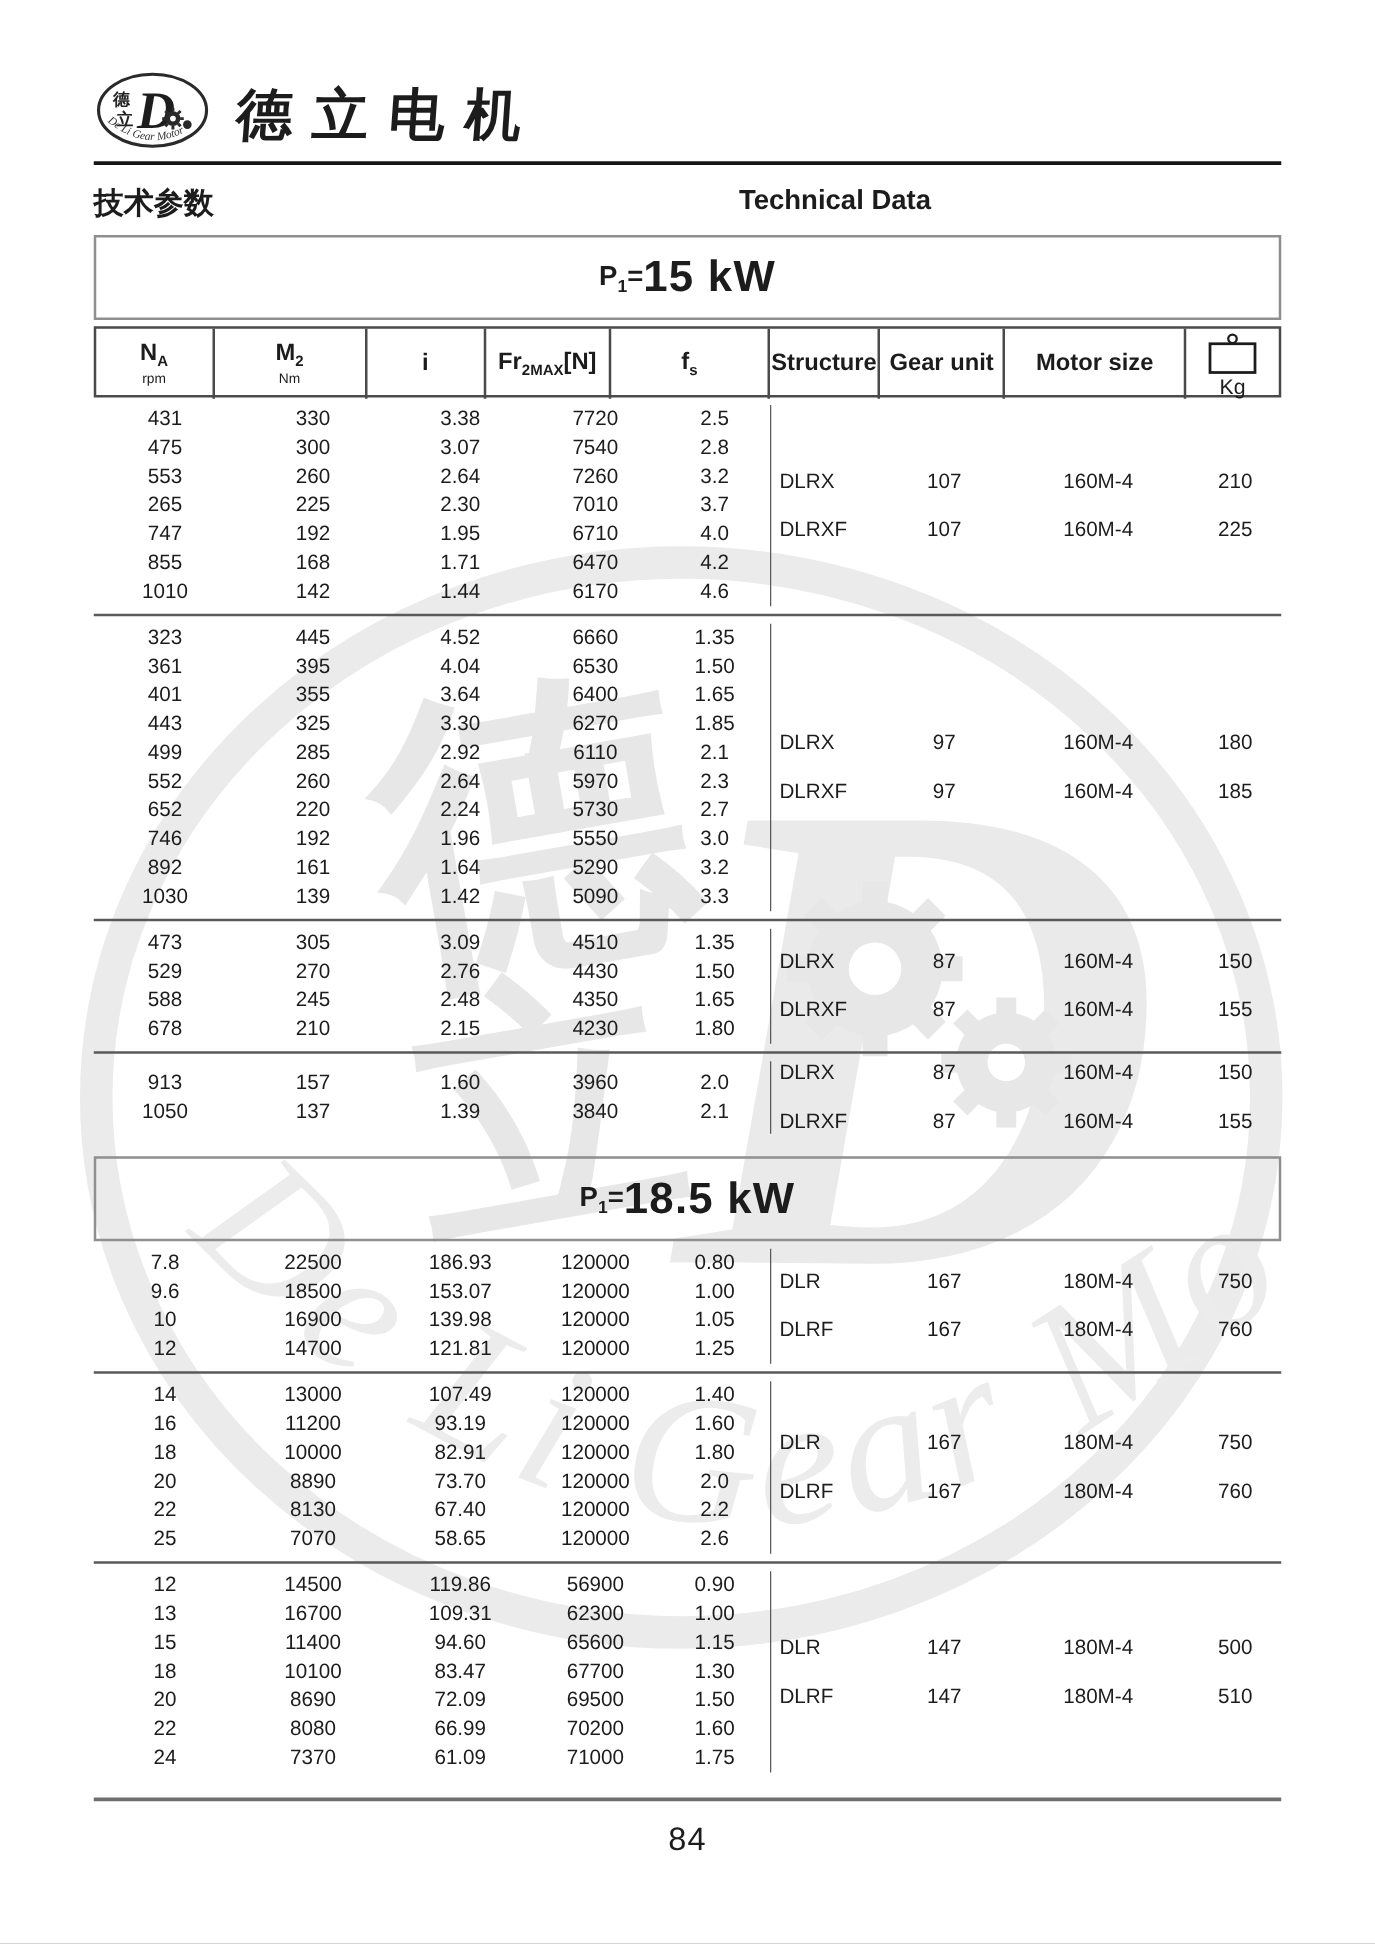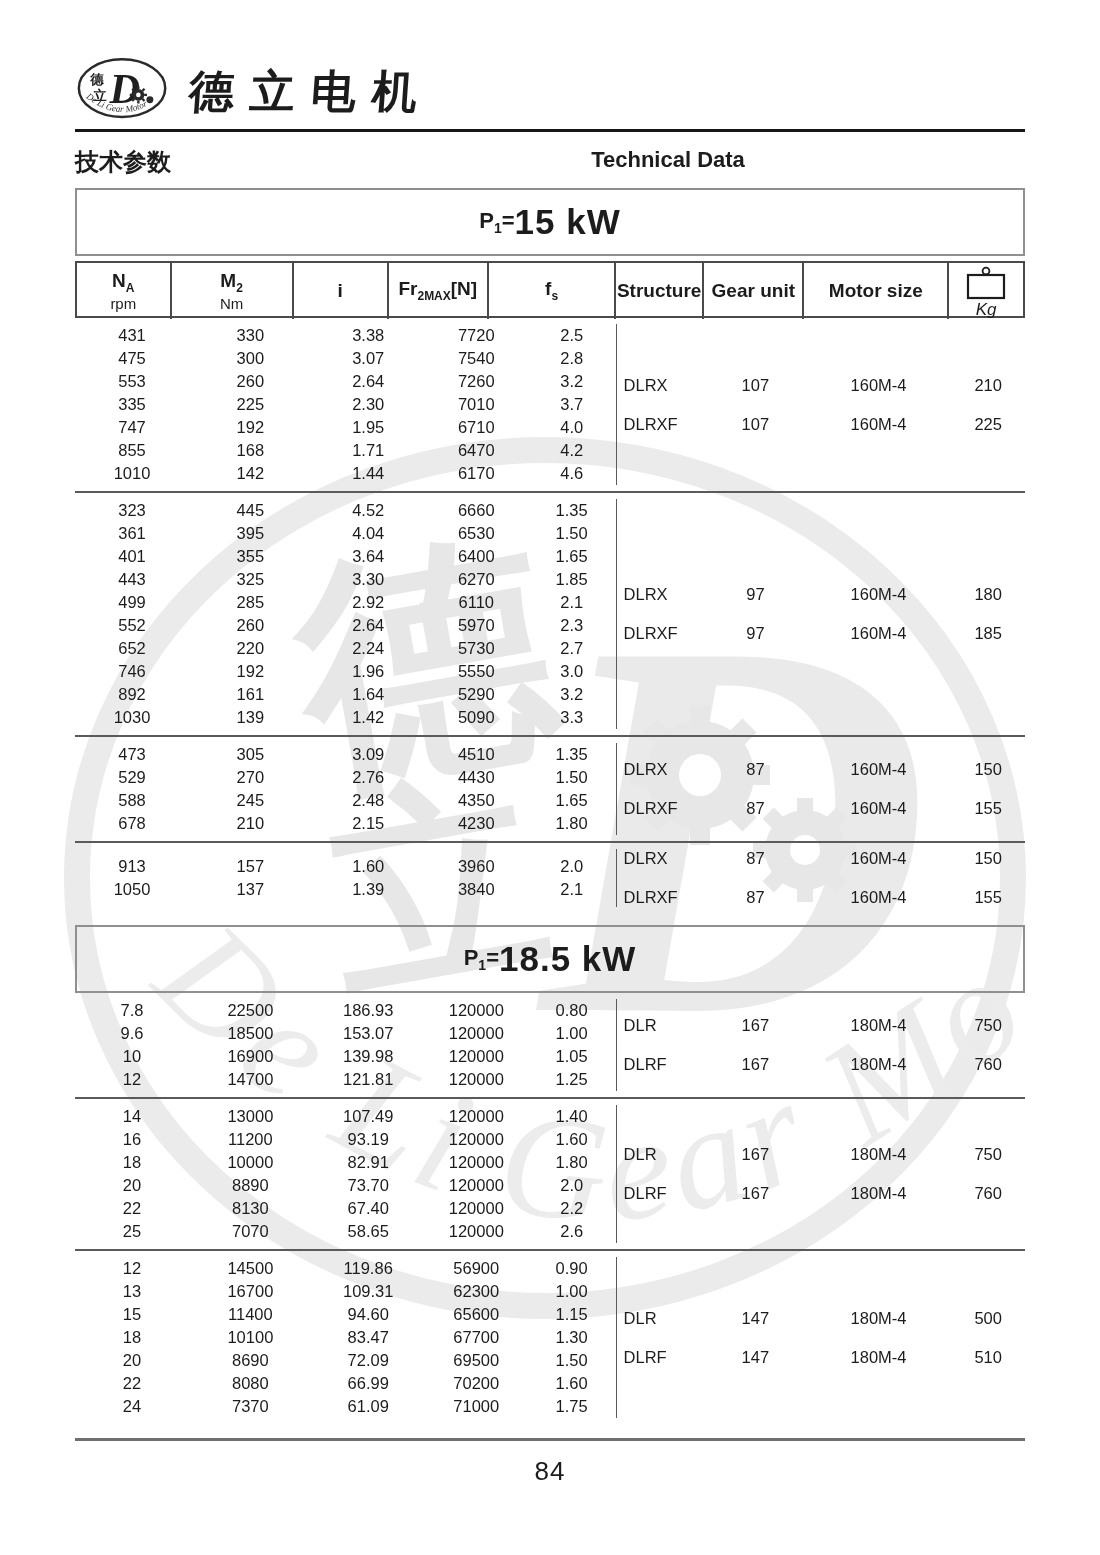"rpm" .hu { font-size: 15px -> 11px }
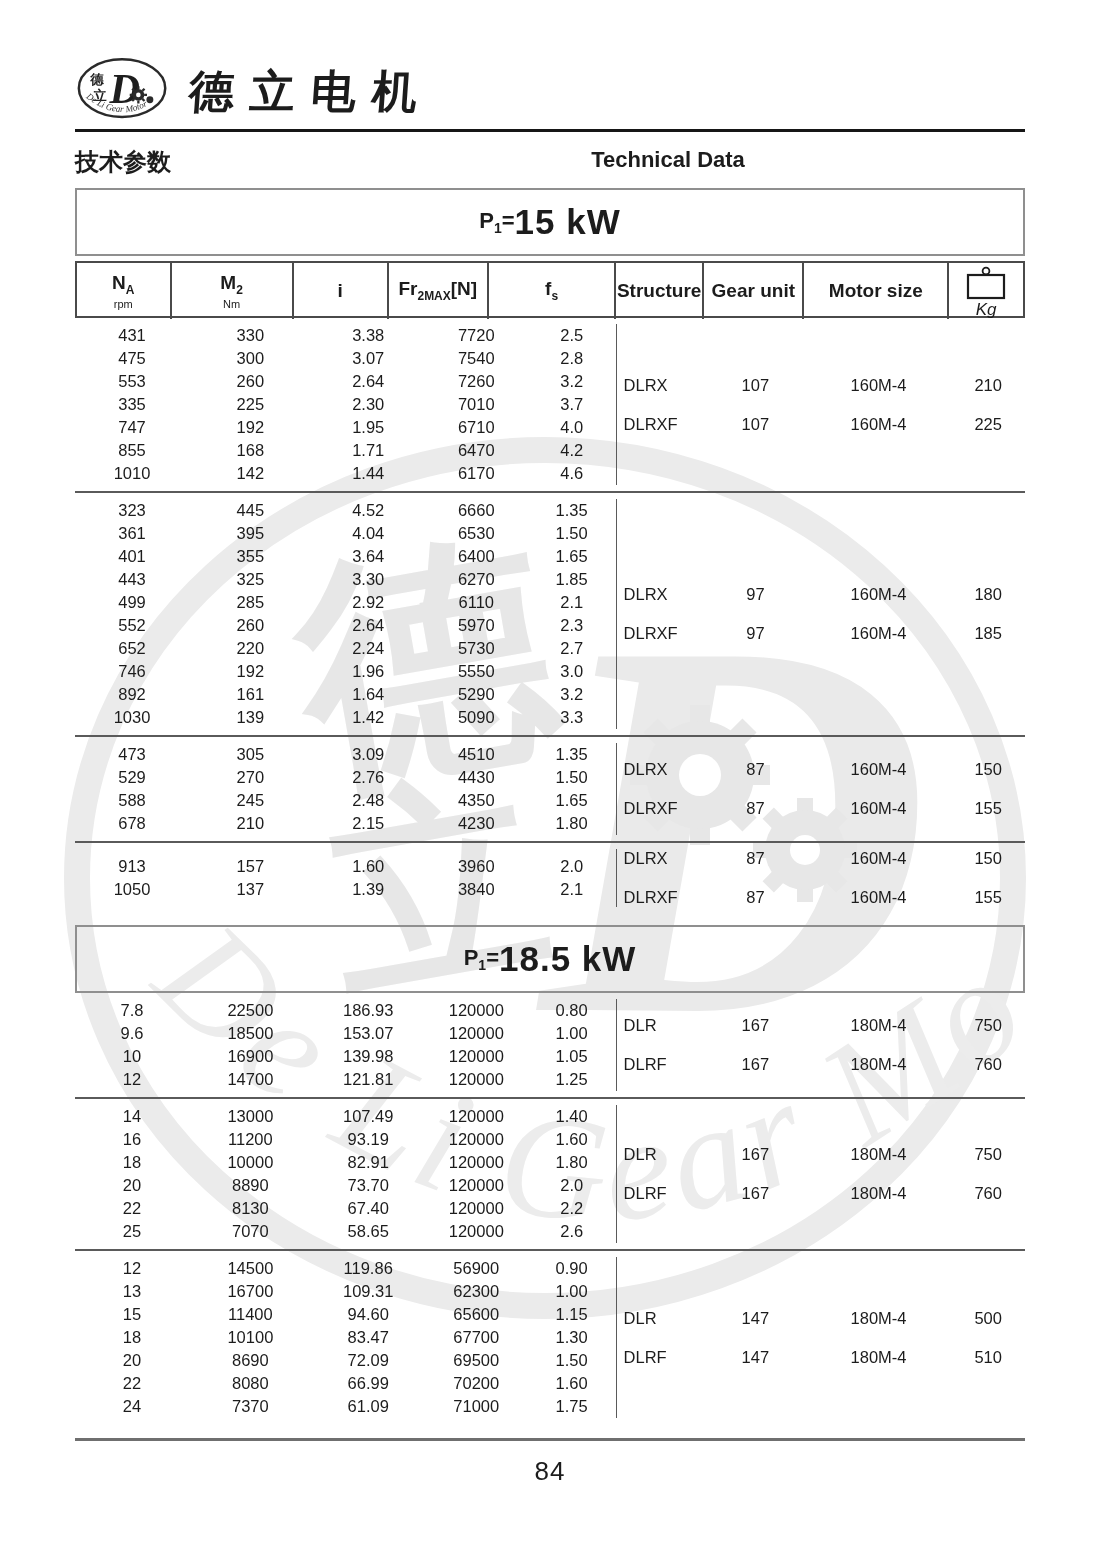"Kg" .hc:last-child { font-style: italic -> none }
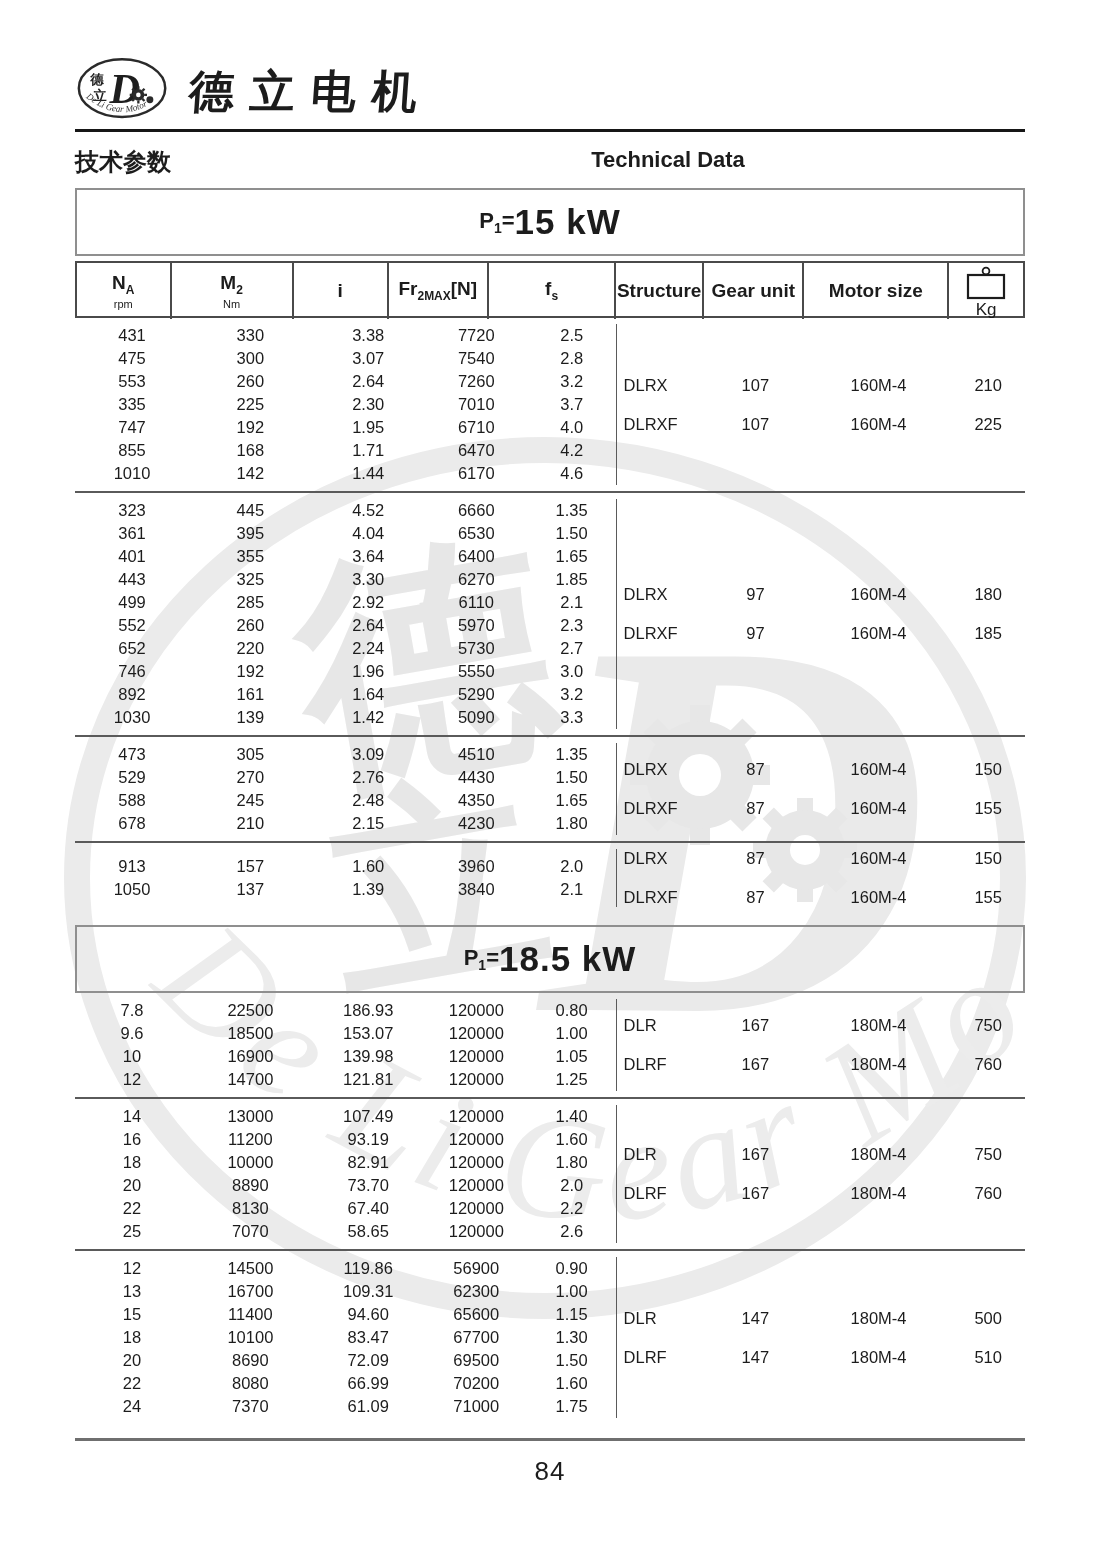"335" div.cell { text: 335 -> 265 }
